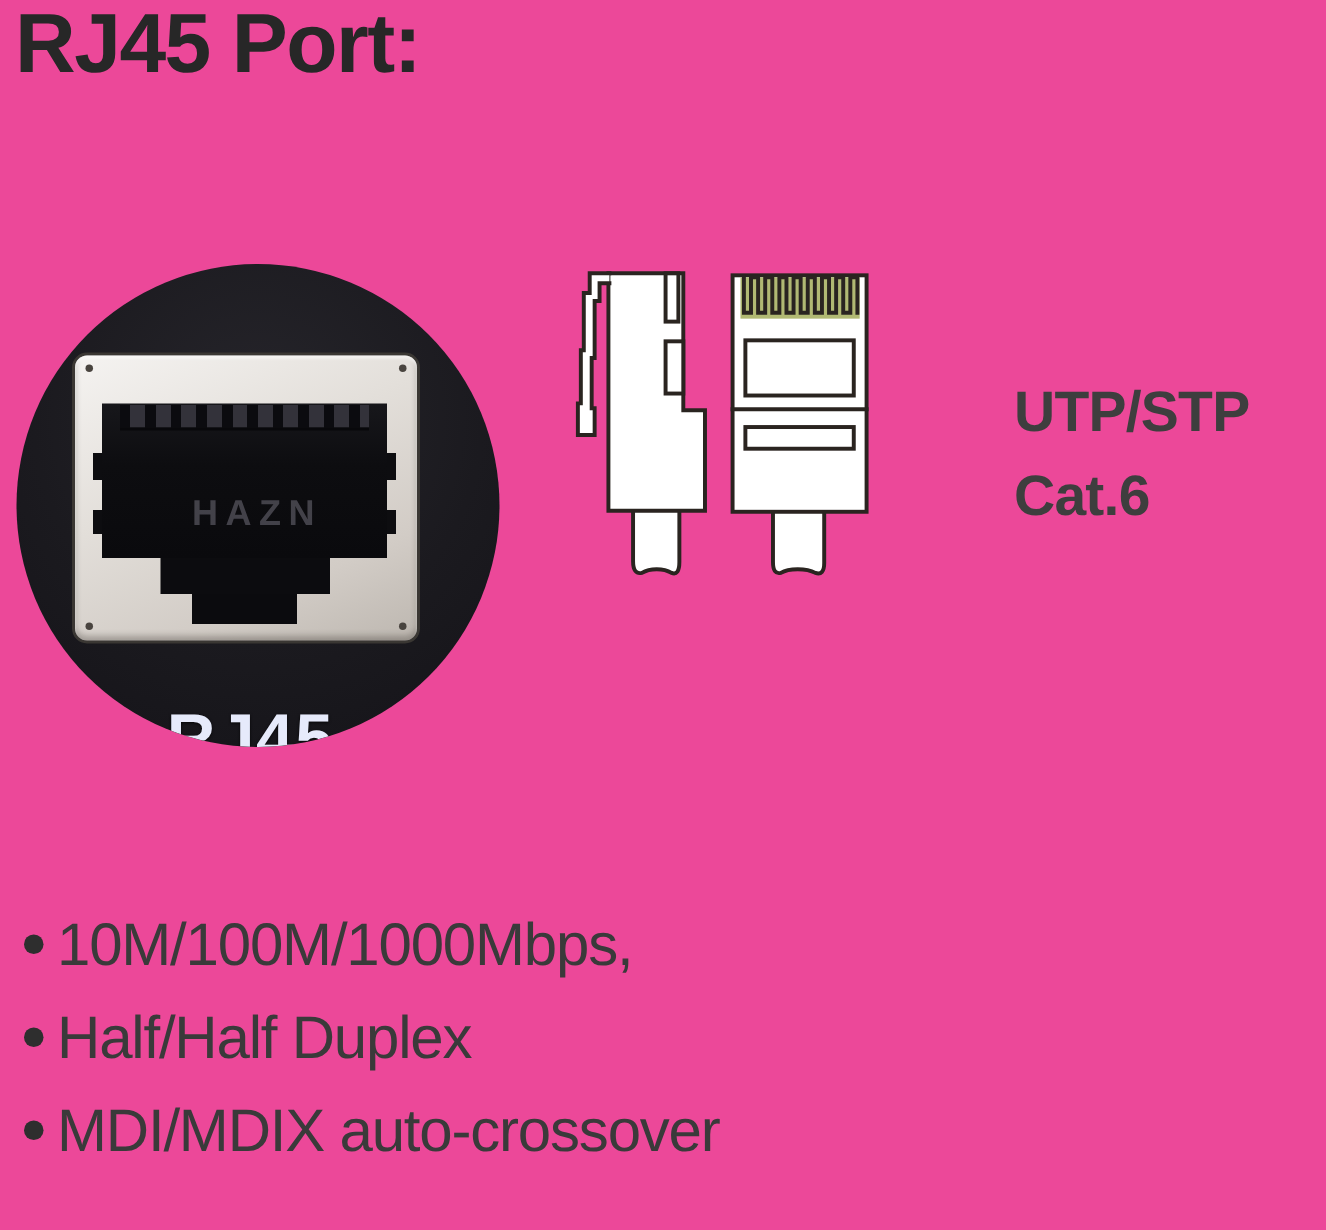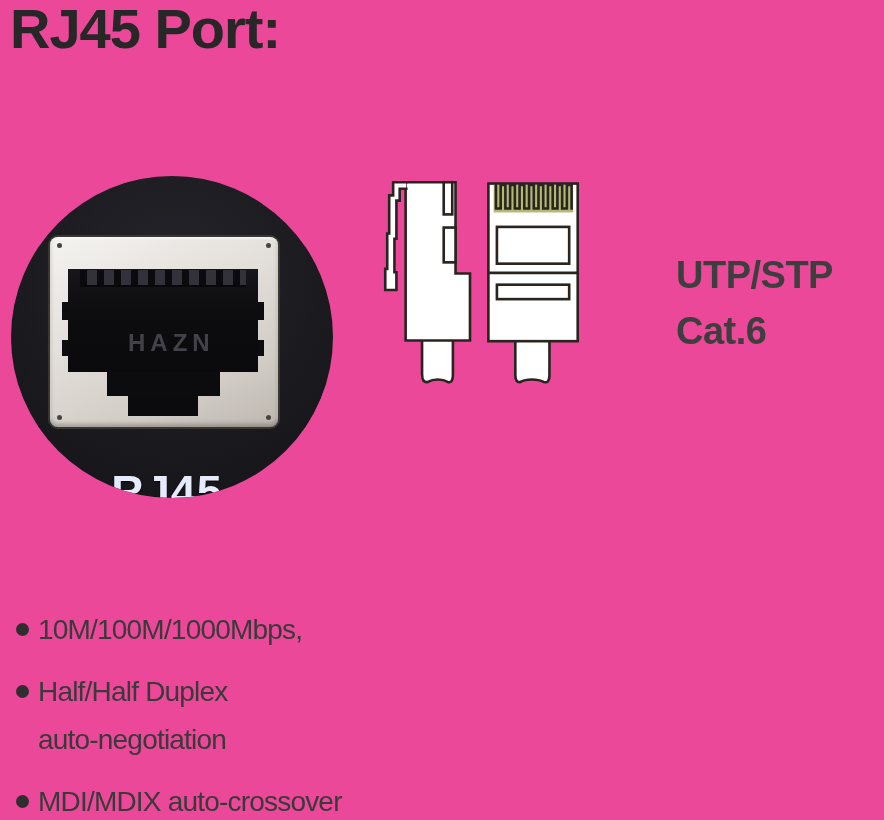"10M/100M/1000Mbps," .feature-lines { font-size: 28px -> 40px }
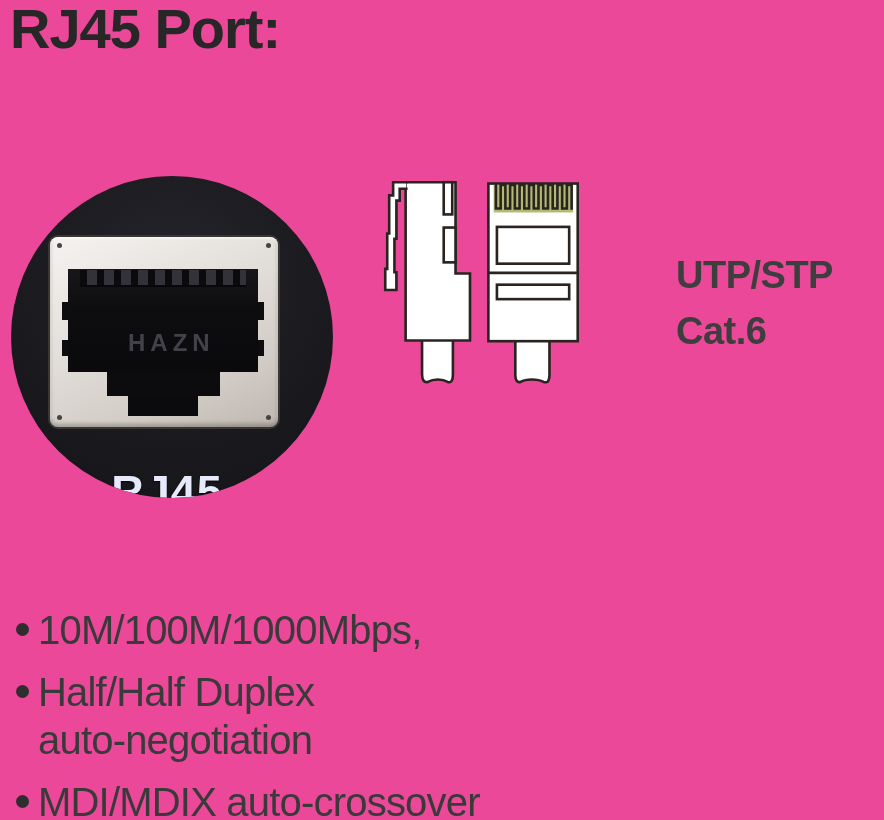"auto-negotiation" span { html: <span>auto-negotiation</span> -> none }
